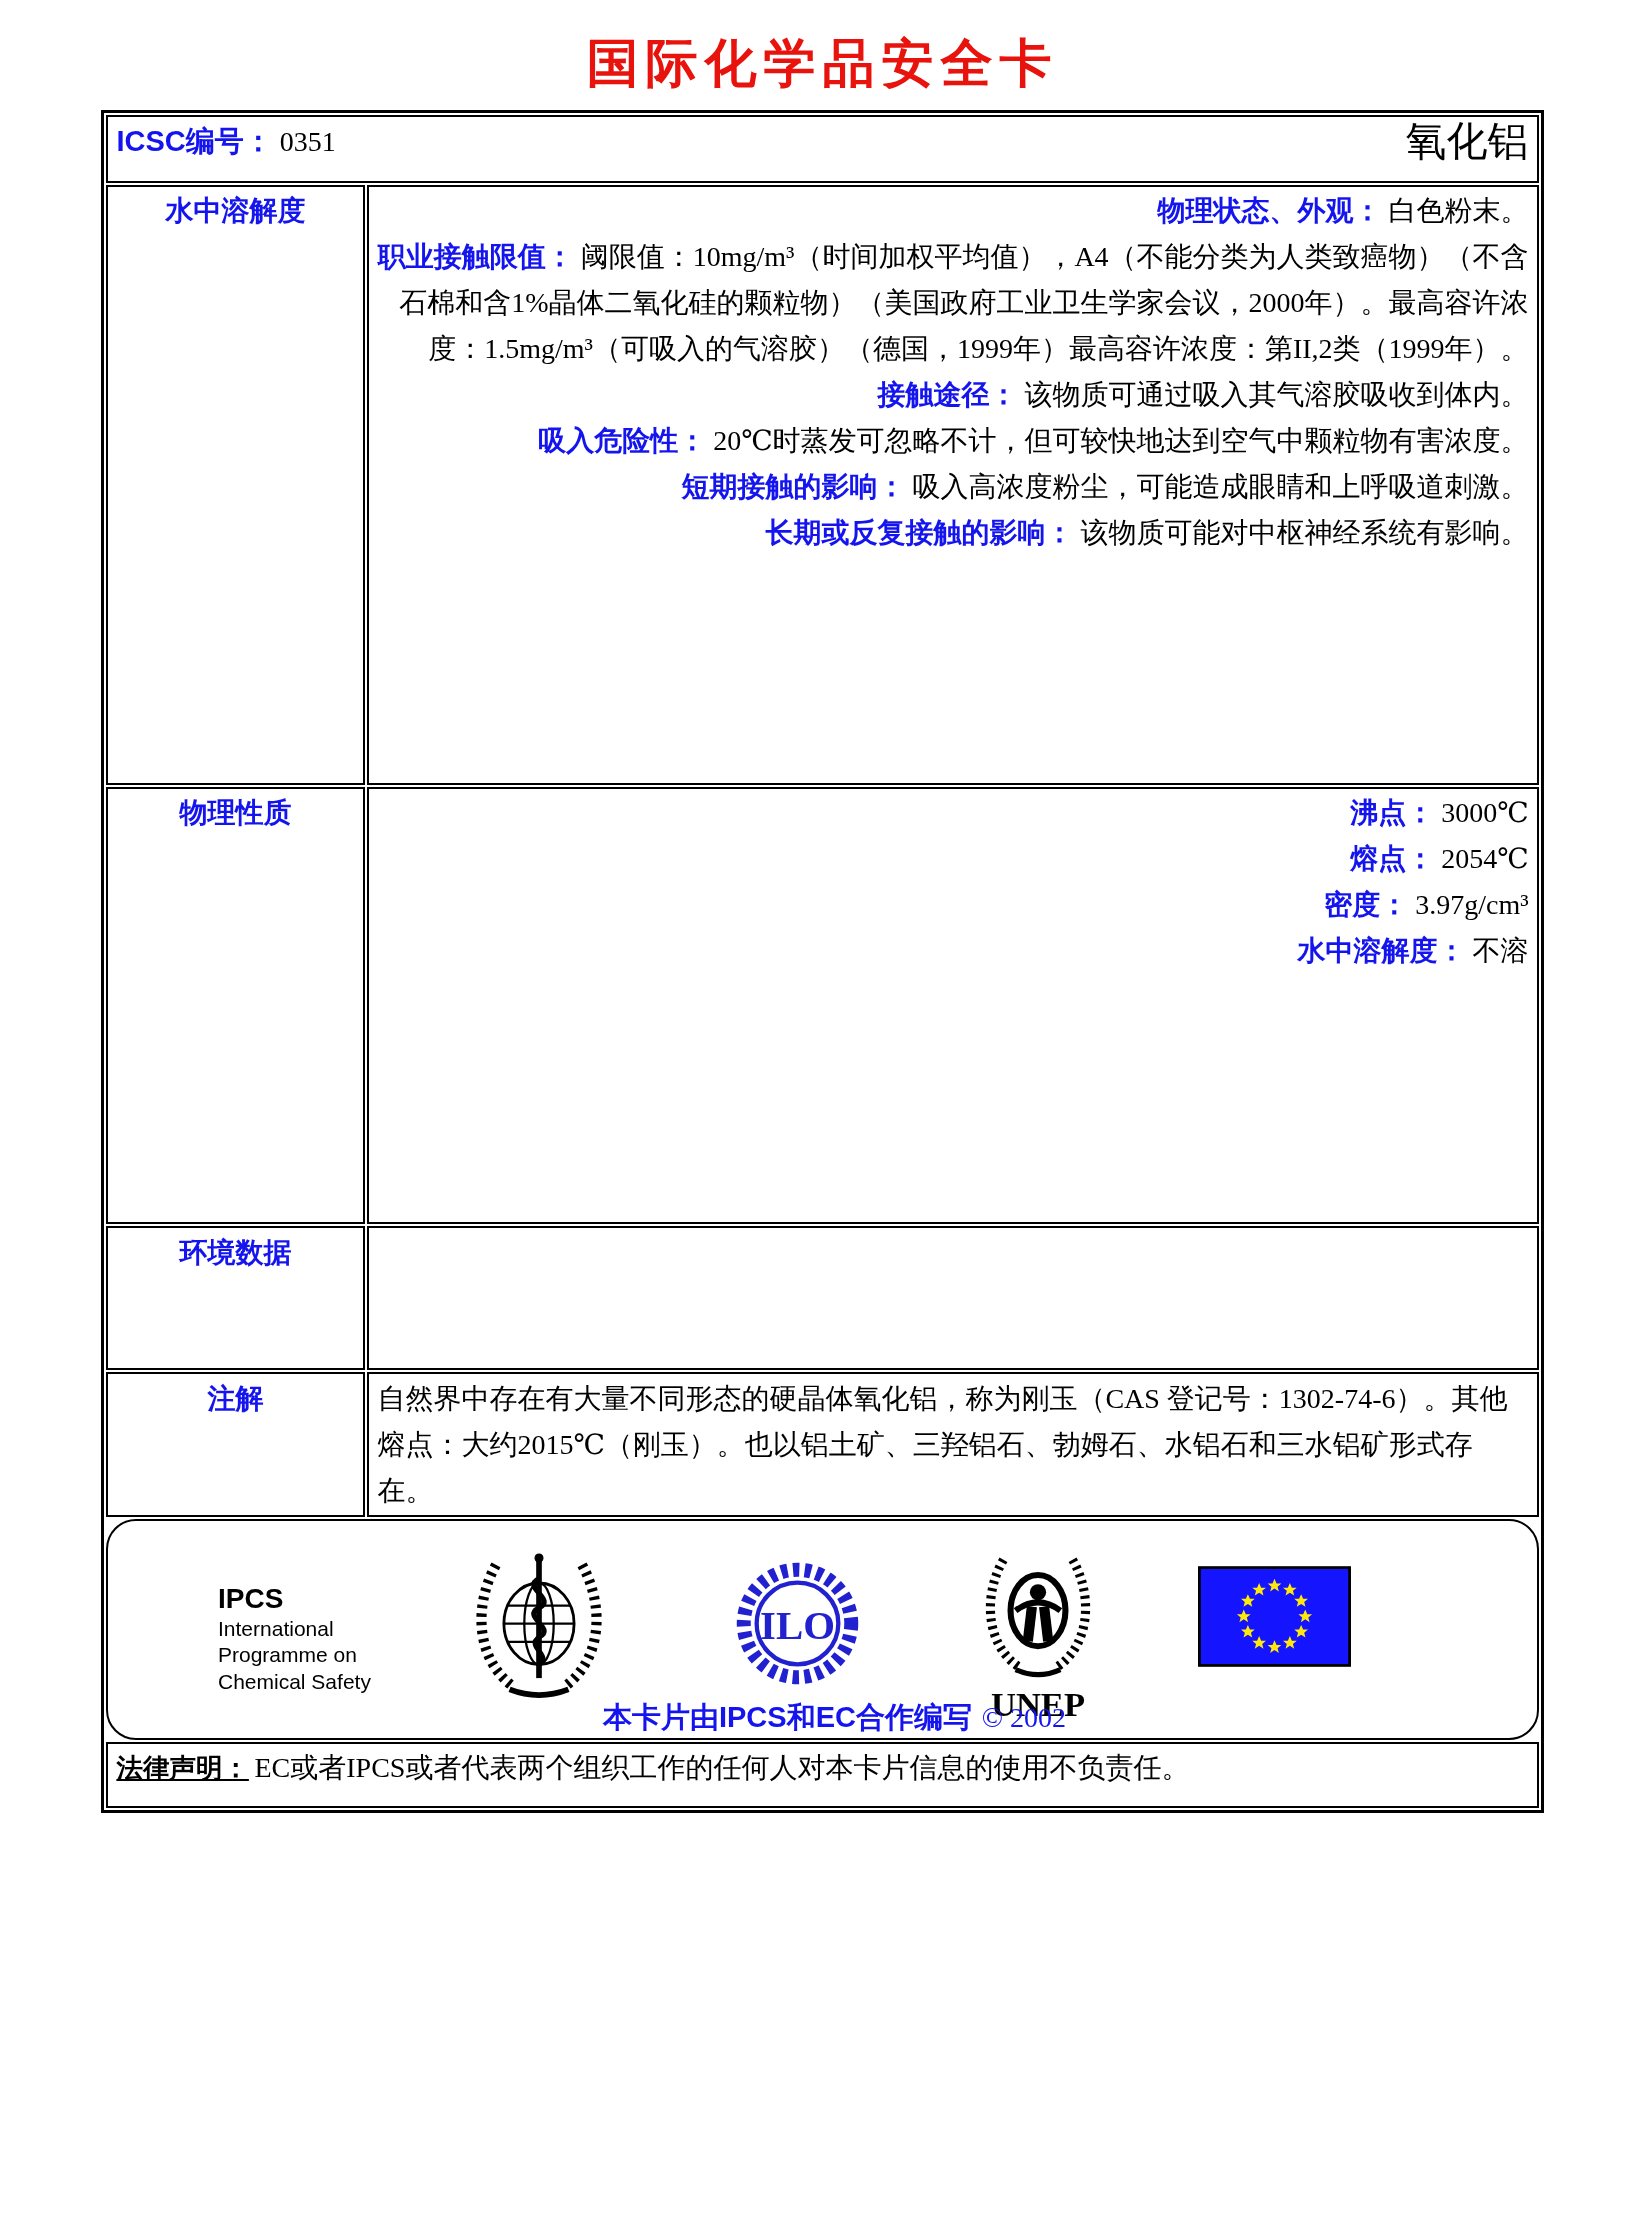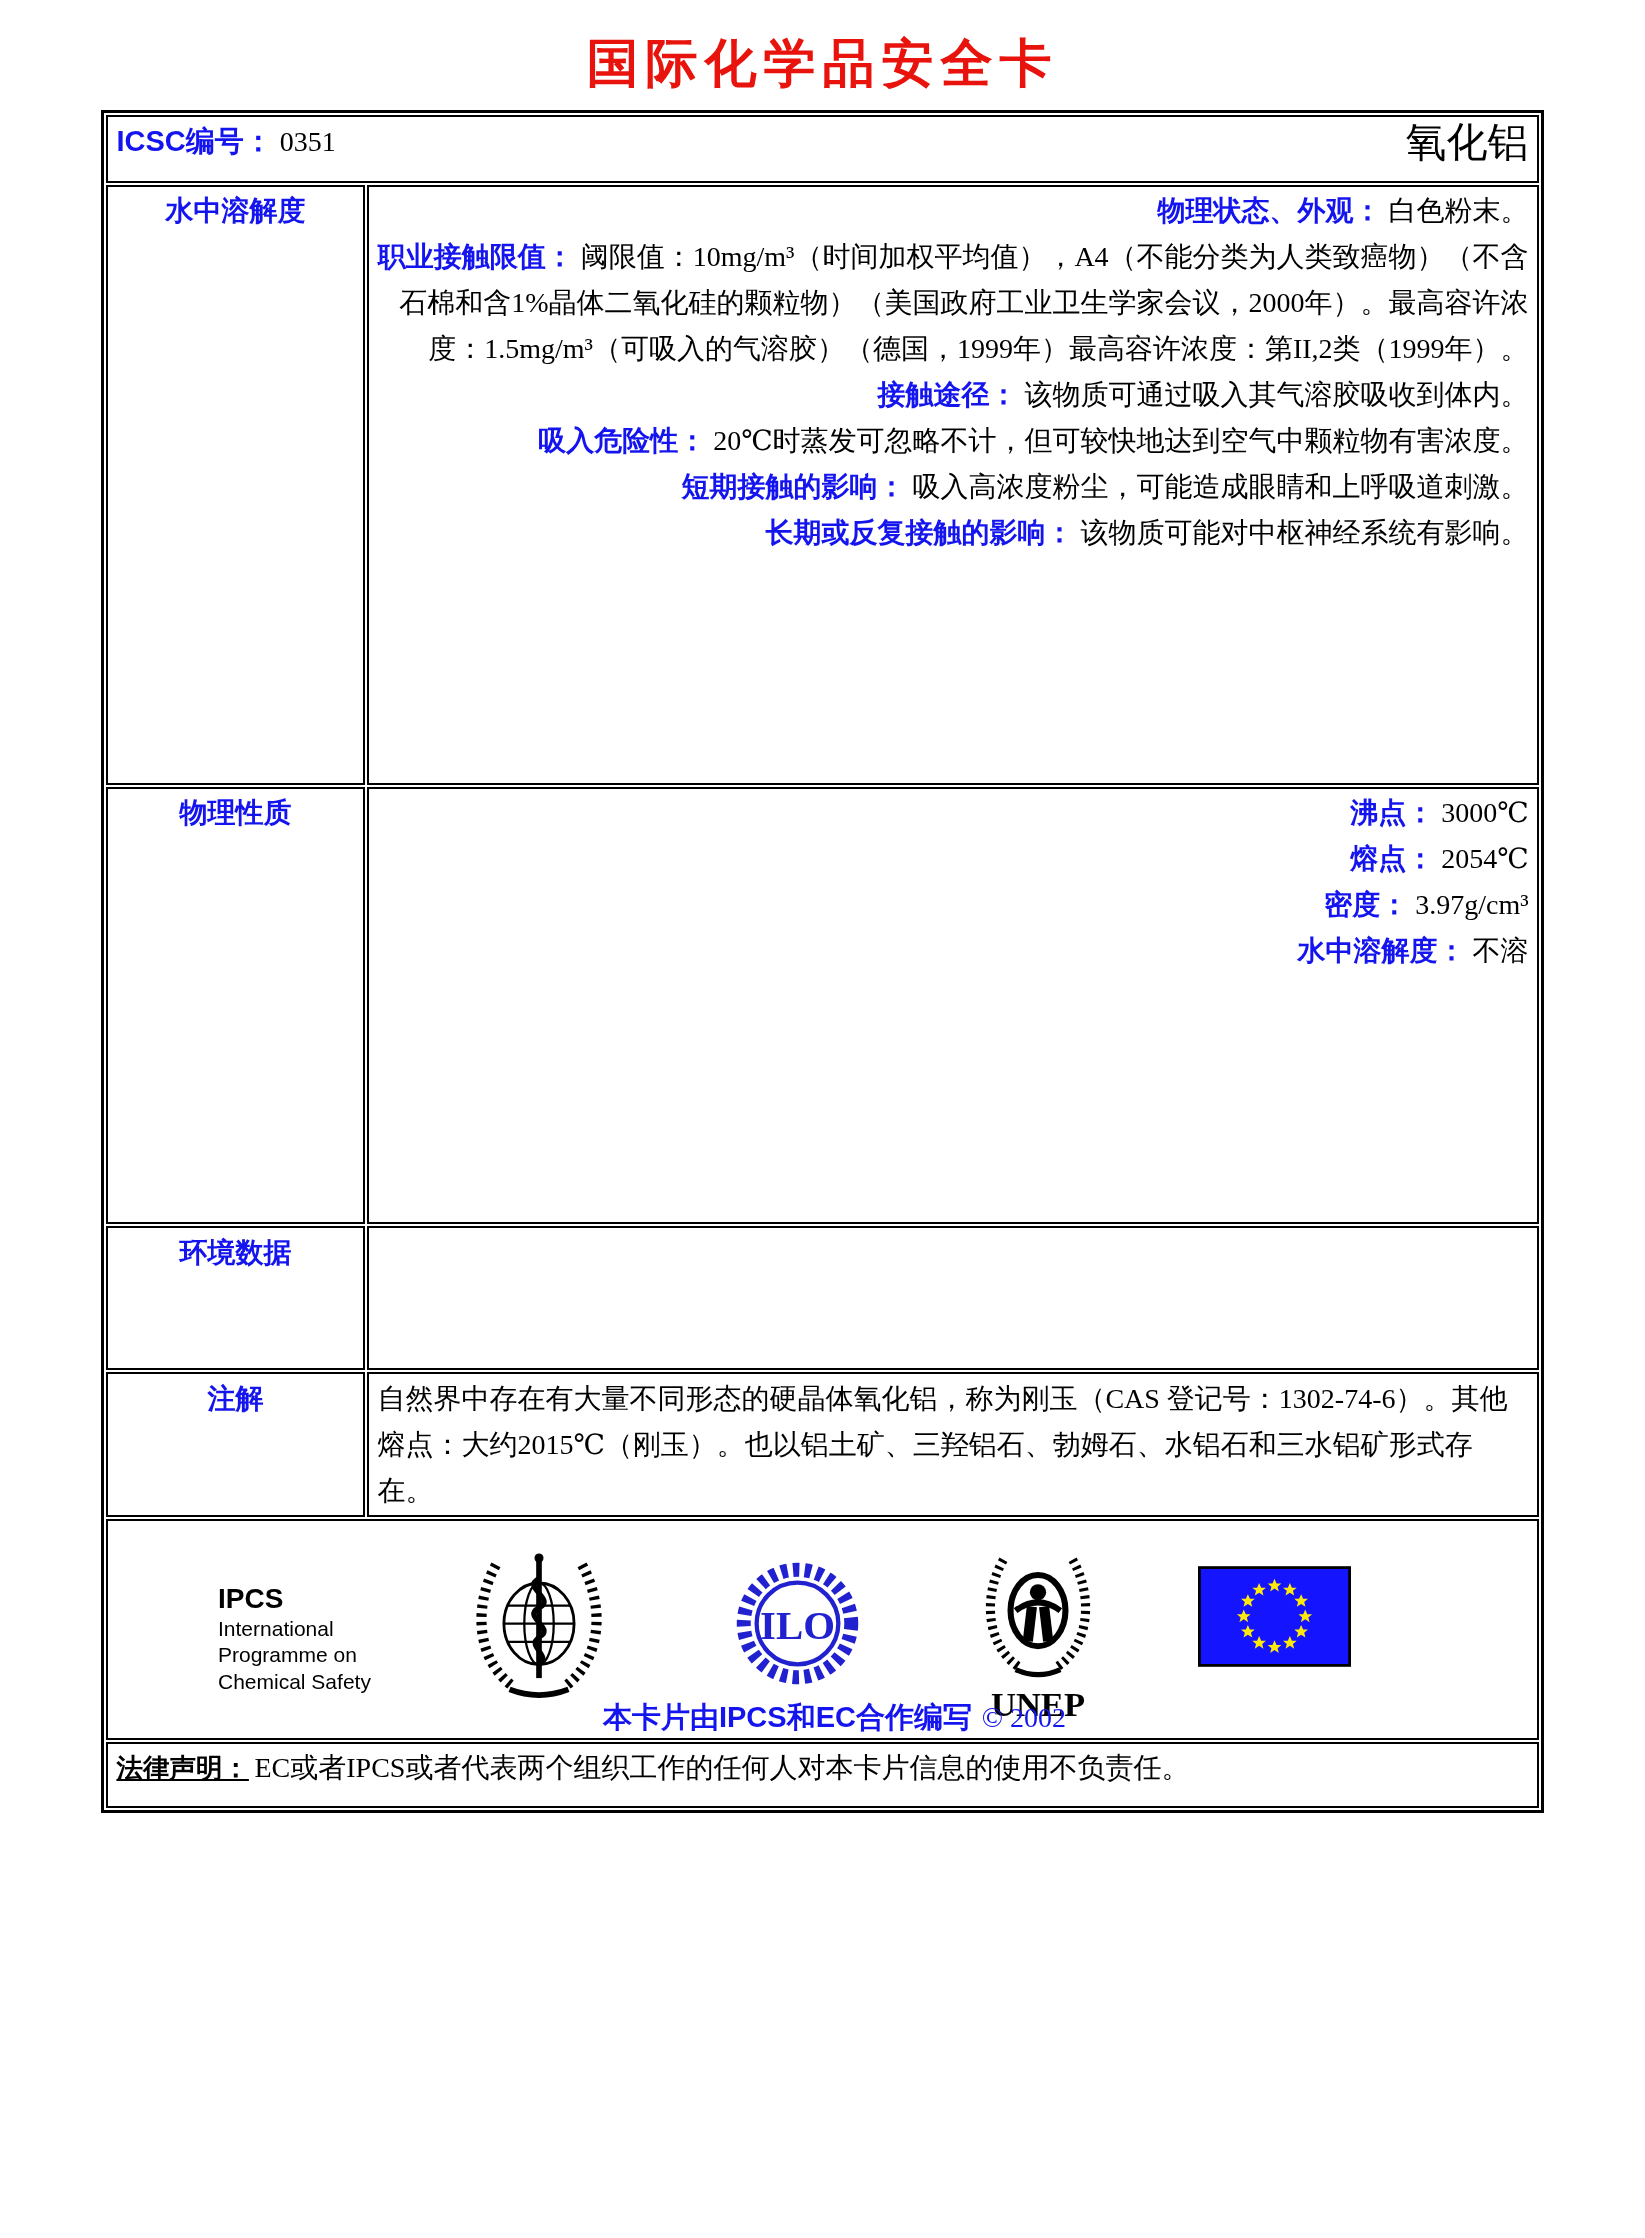"ICSC编号： 0351" .header-flex { align-items: flex-end -> flex-start }
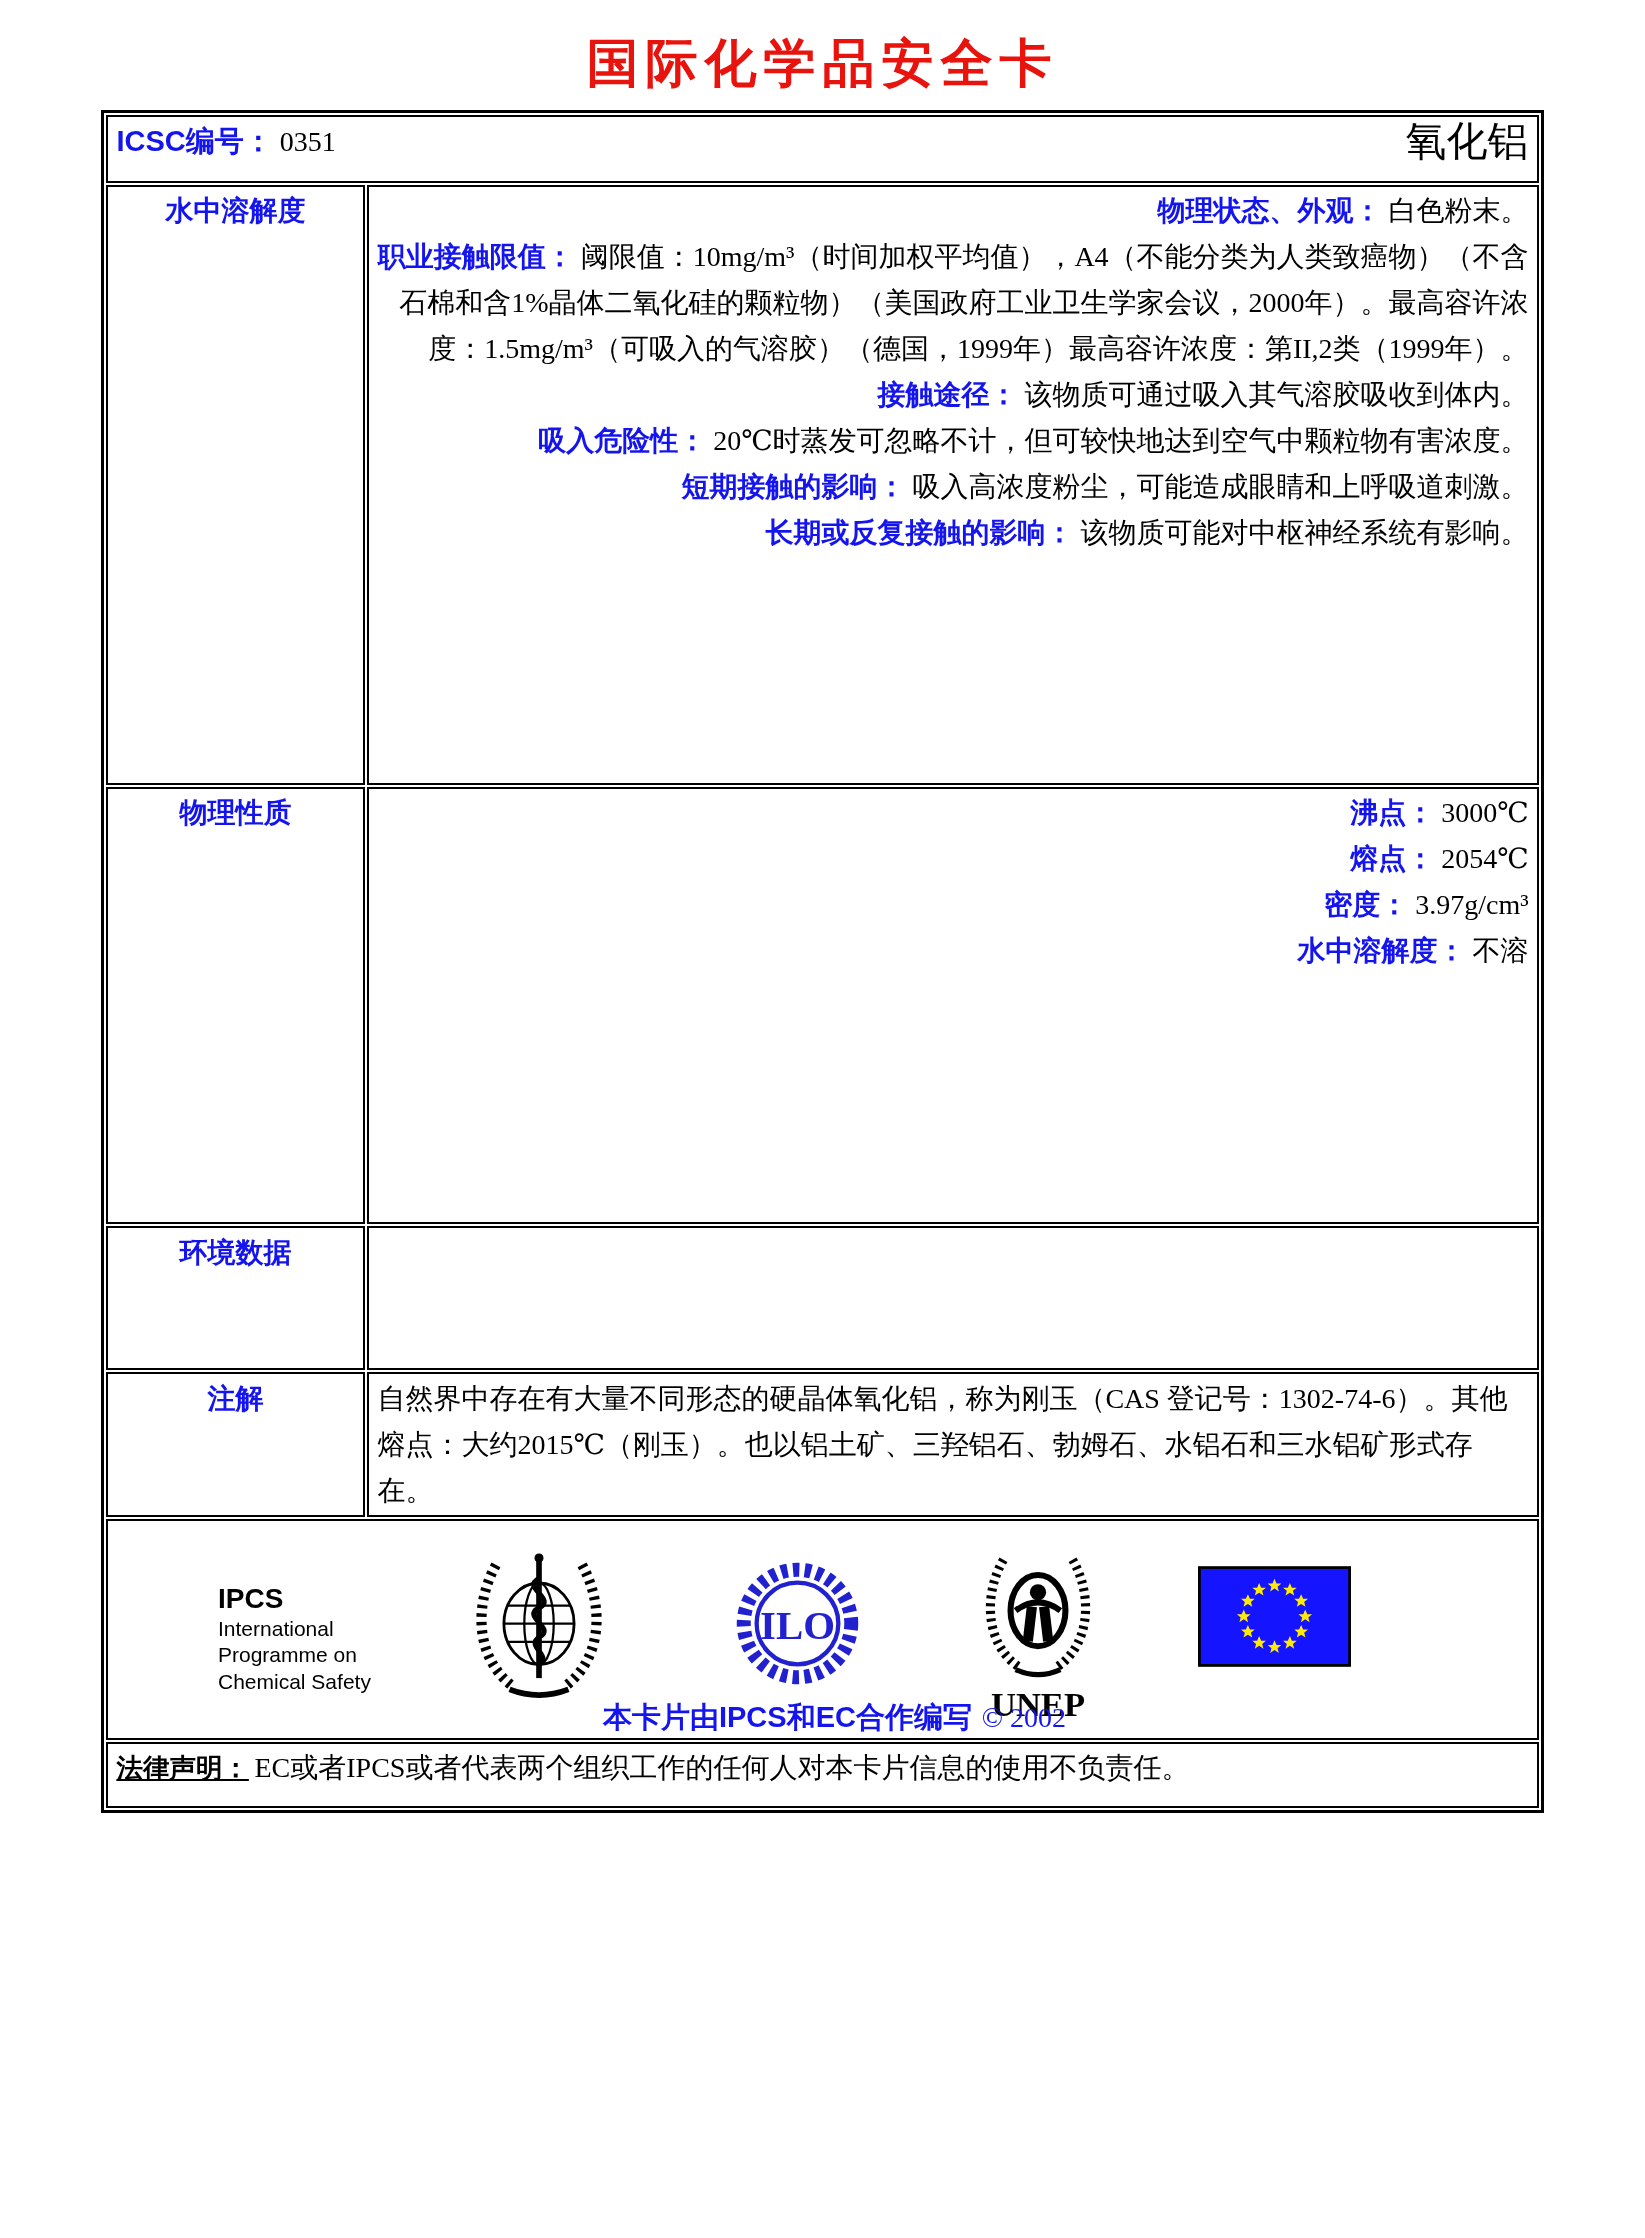"IPCS" td.logos-cell { border-radius: none -> 30px }
